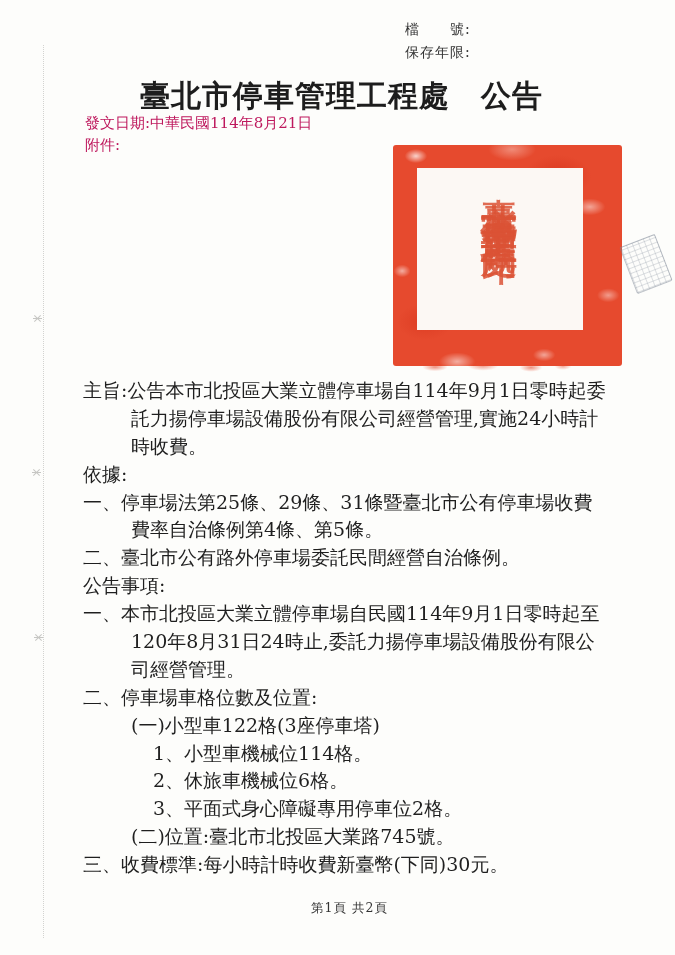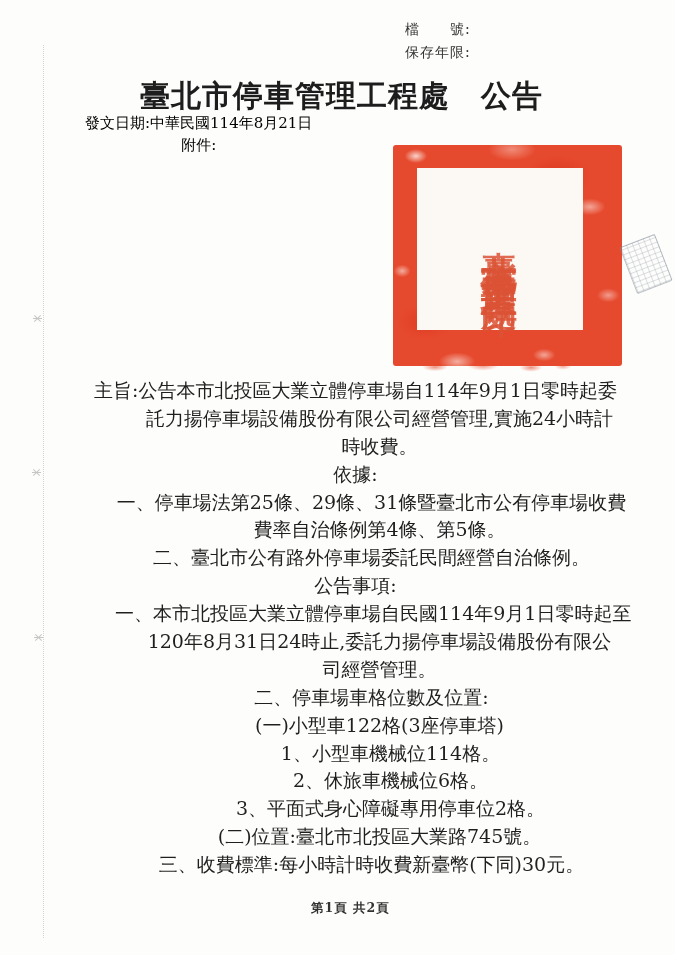"檔 號:" .page { text-align: center -> none }
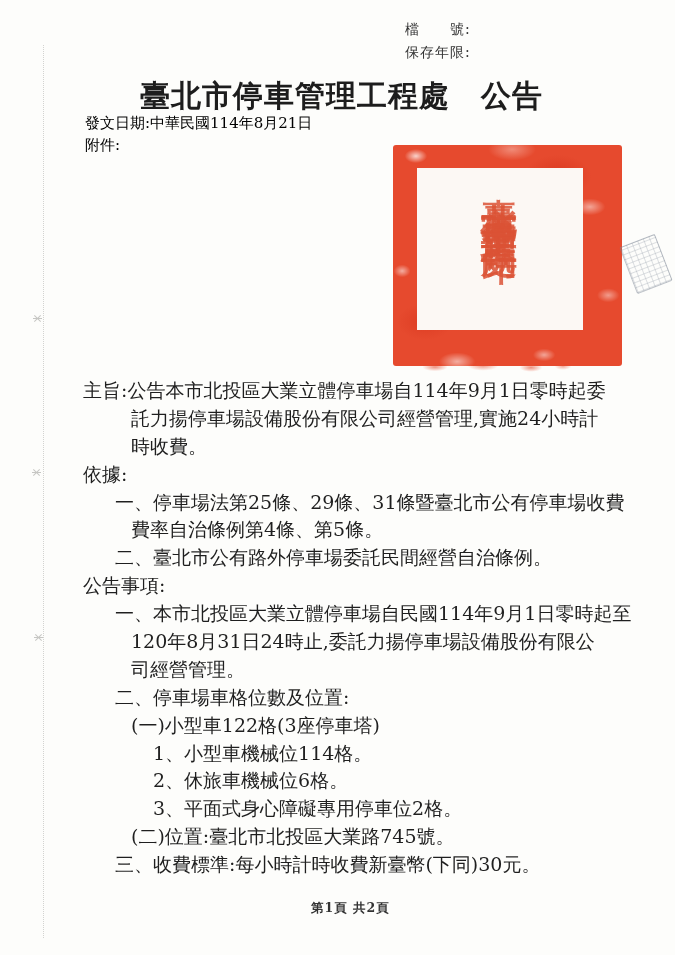"發文日期:中華民國114年8月21日" .meta-block { color: #000000 -> #be185d }
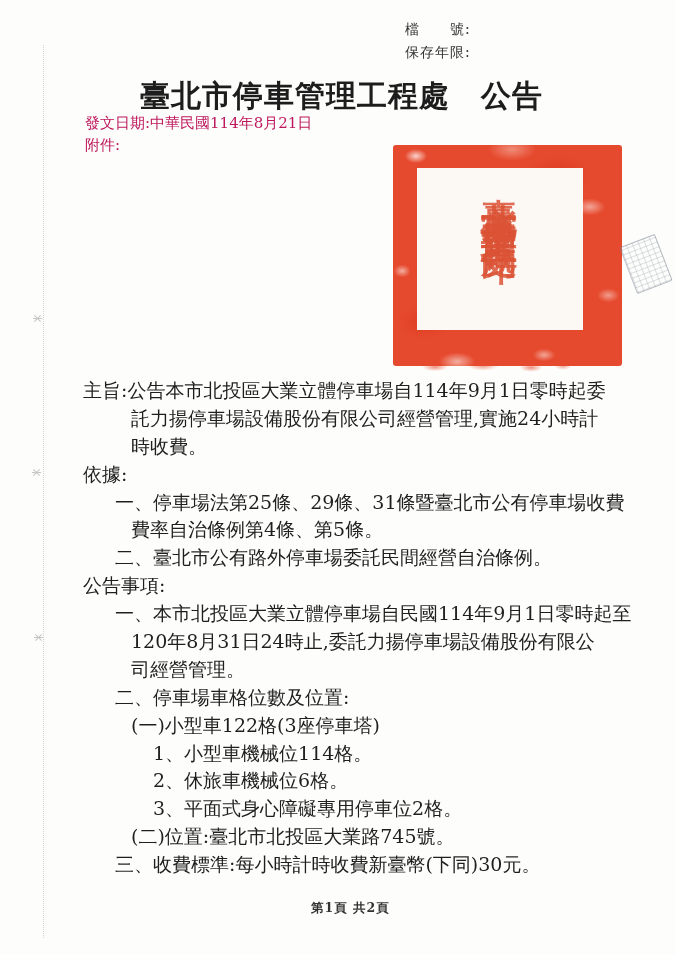"一、停車場法第25條、29條、31條暨臺北市公有停車場收費" .ind-b { margin-left: 32px -> none }
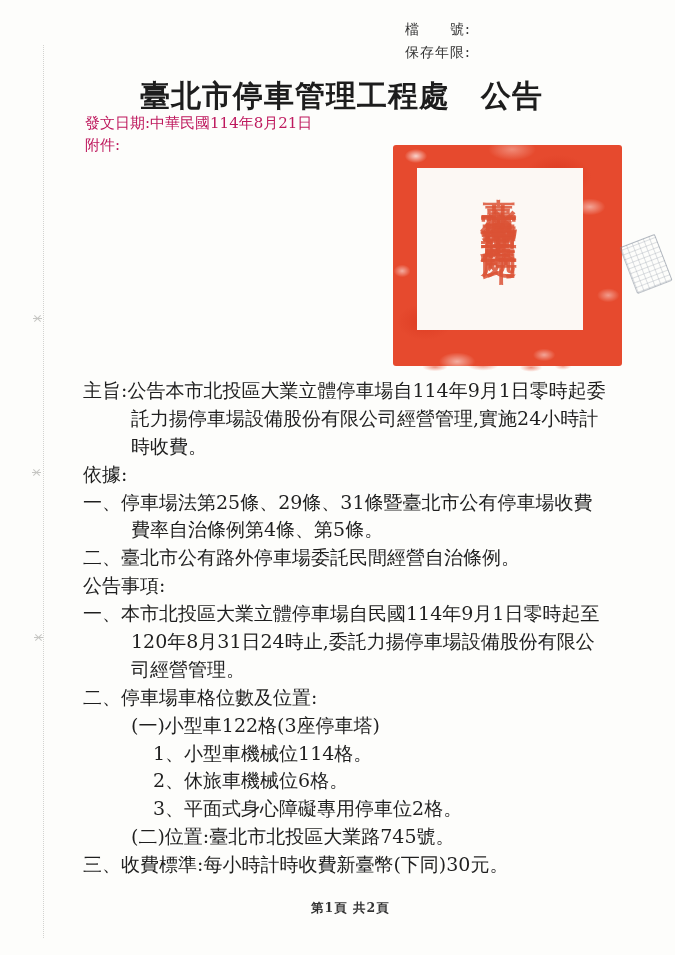"第1頁 共2頁" .doc-footer { font-weight: bold -> none }
